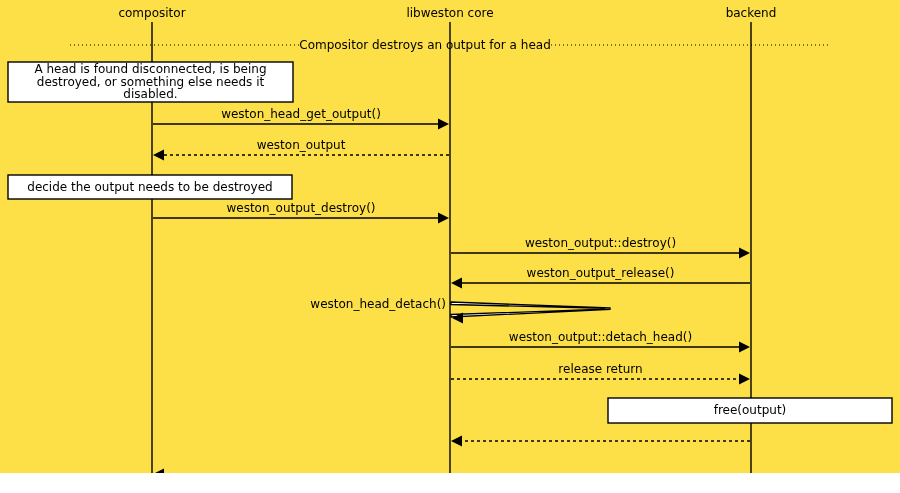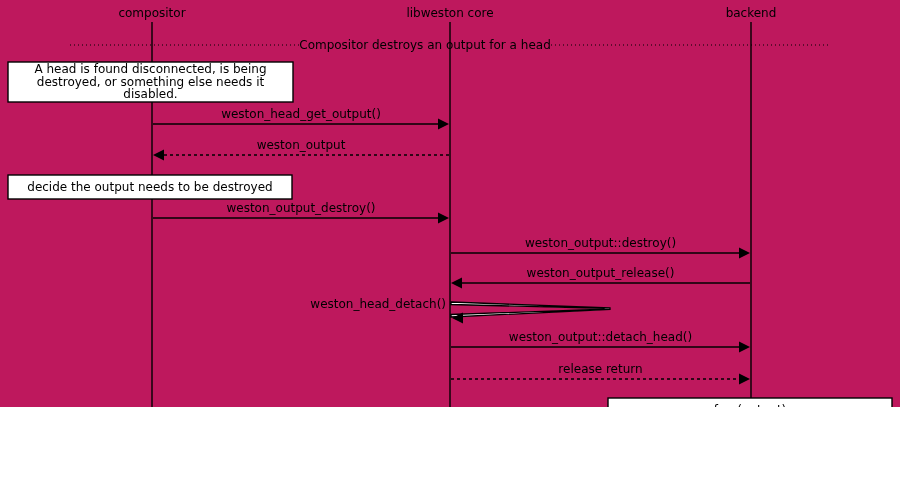"compositor" #diagram-root { background: #be185d -> #fde047; height: 407px -> 473px }
